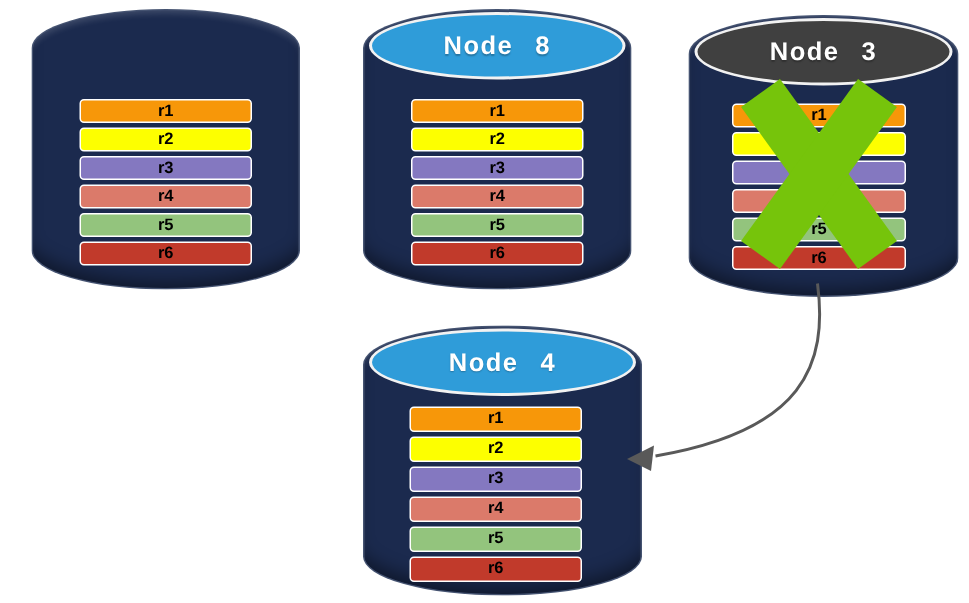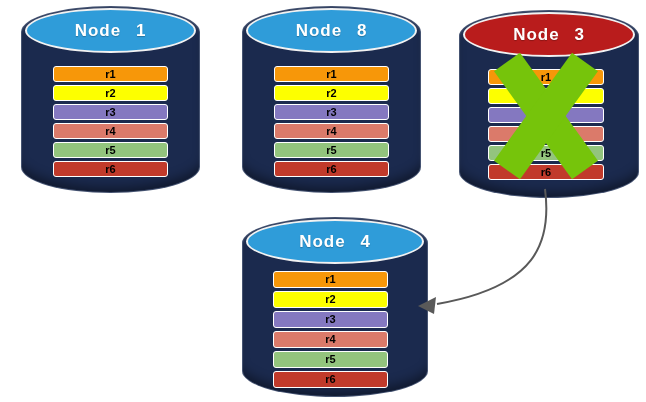"Node 1" div.cyl-cap { html: <div> <span>Node 1</span> </div> -> none }
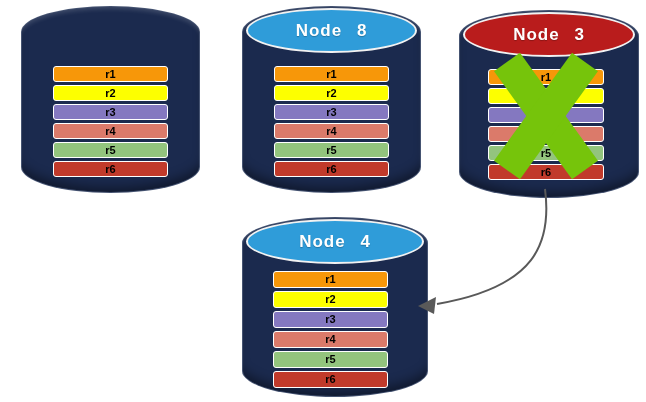"Node 3" div.cyl-cap { background-color: #b91c1c -> #404040 }
